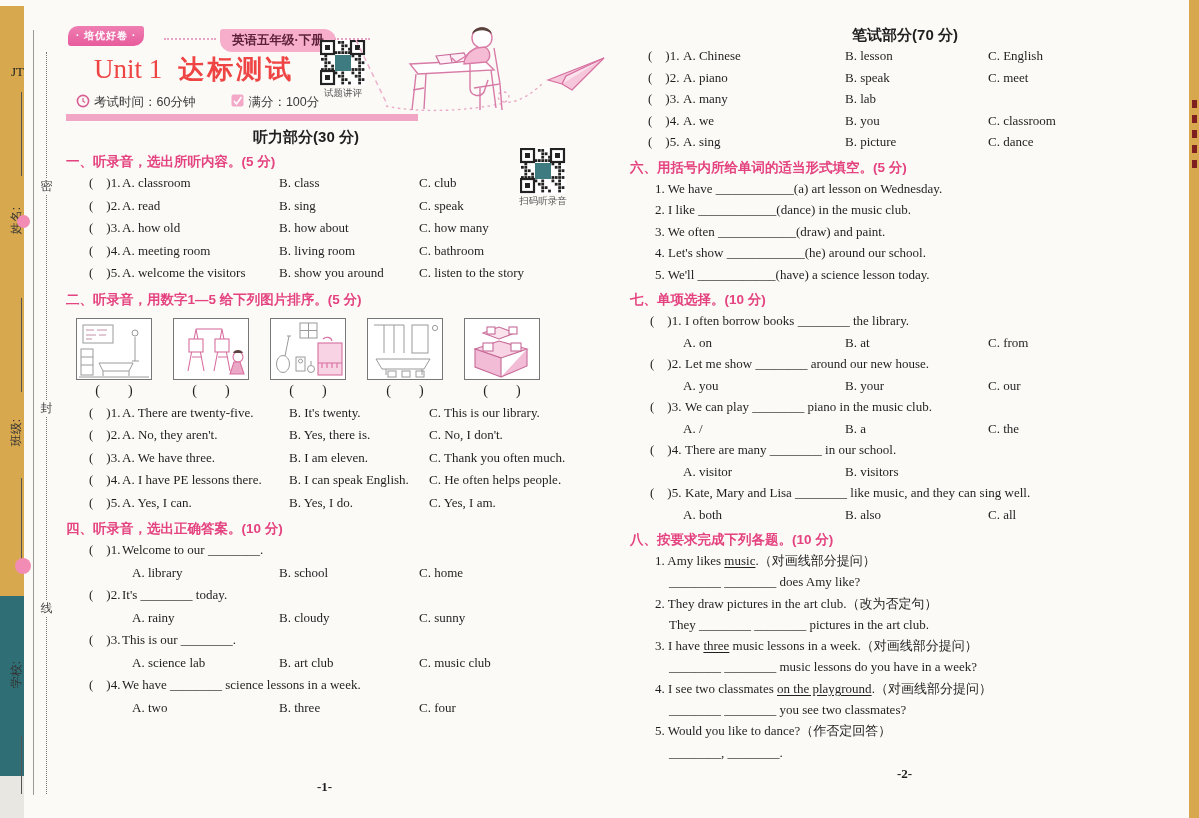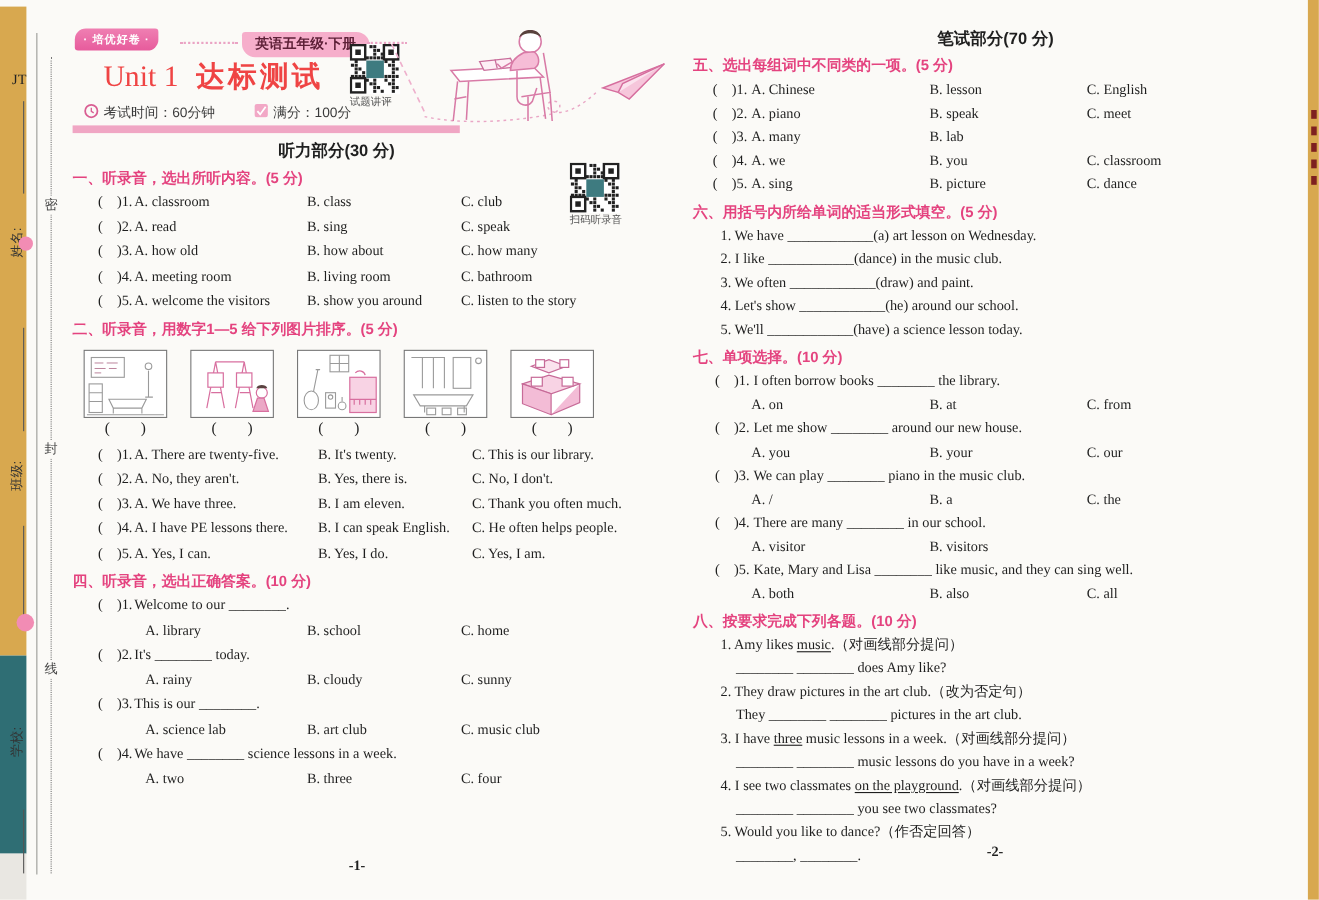"五、选出每组词中不同类的一项。(5 分)" div.stitle { html: <div>五、选出每组词中不同类的一项。(5 分)</div> -> none }
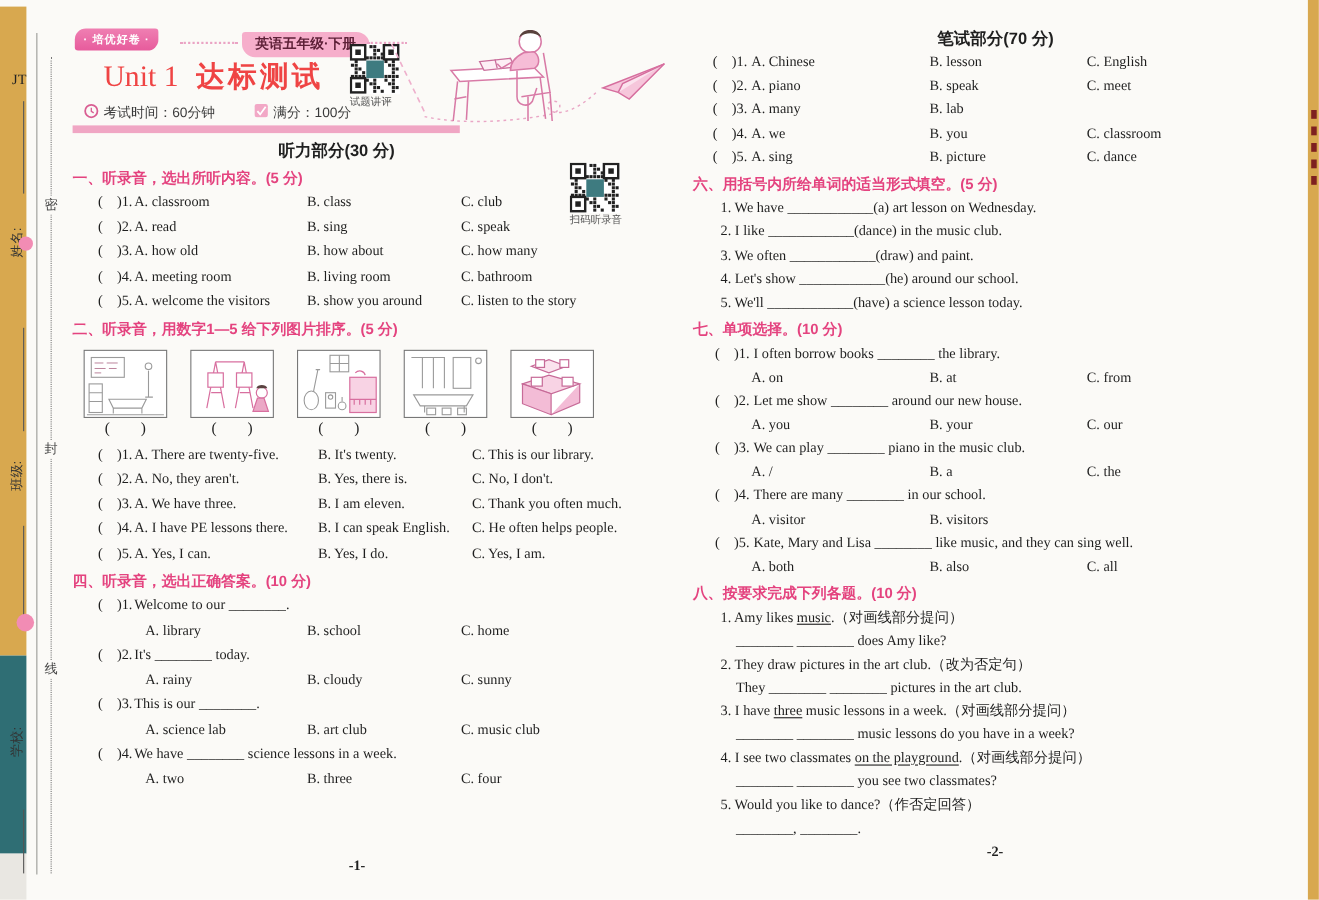"试题讲评" .qrbox { text-align: left -> center }
